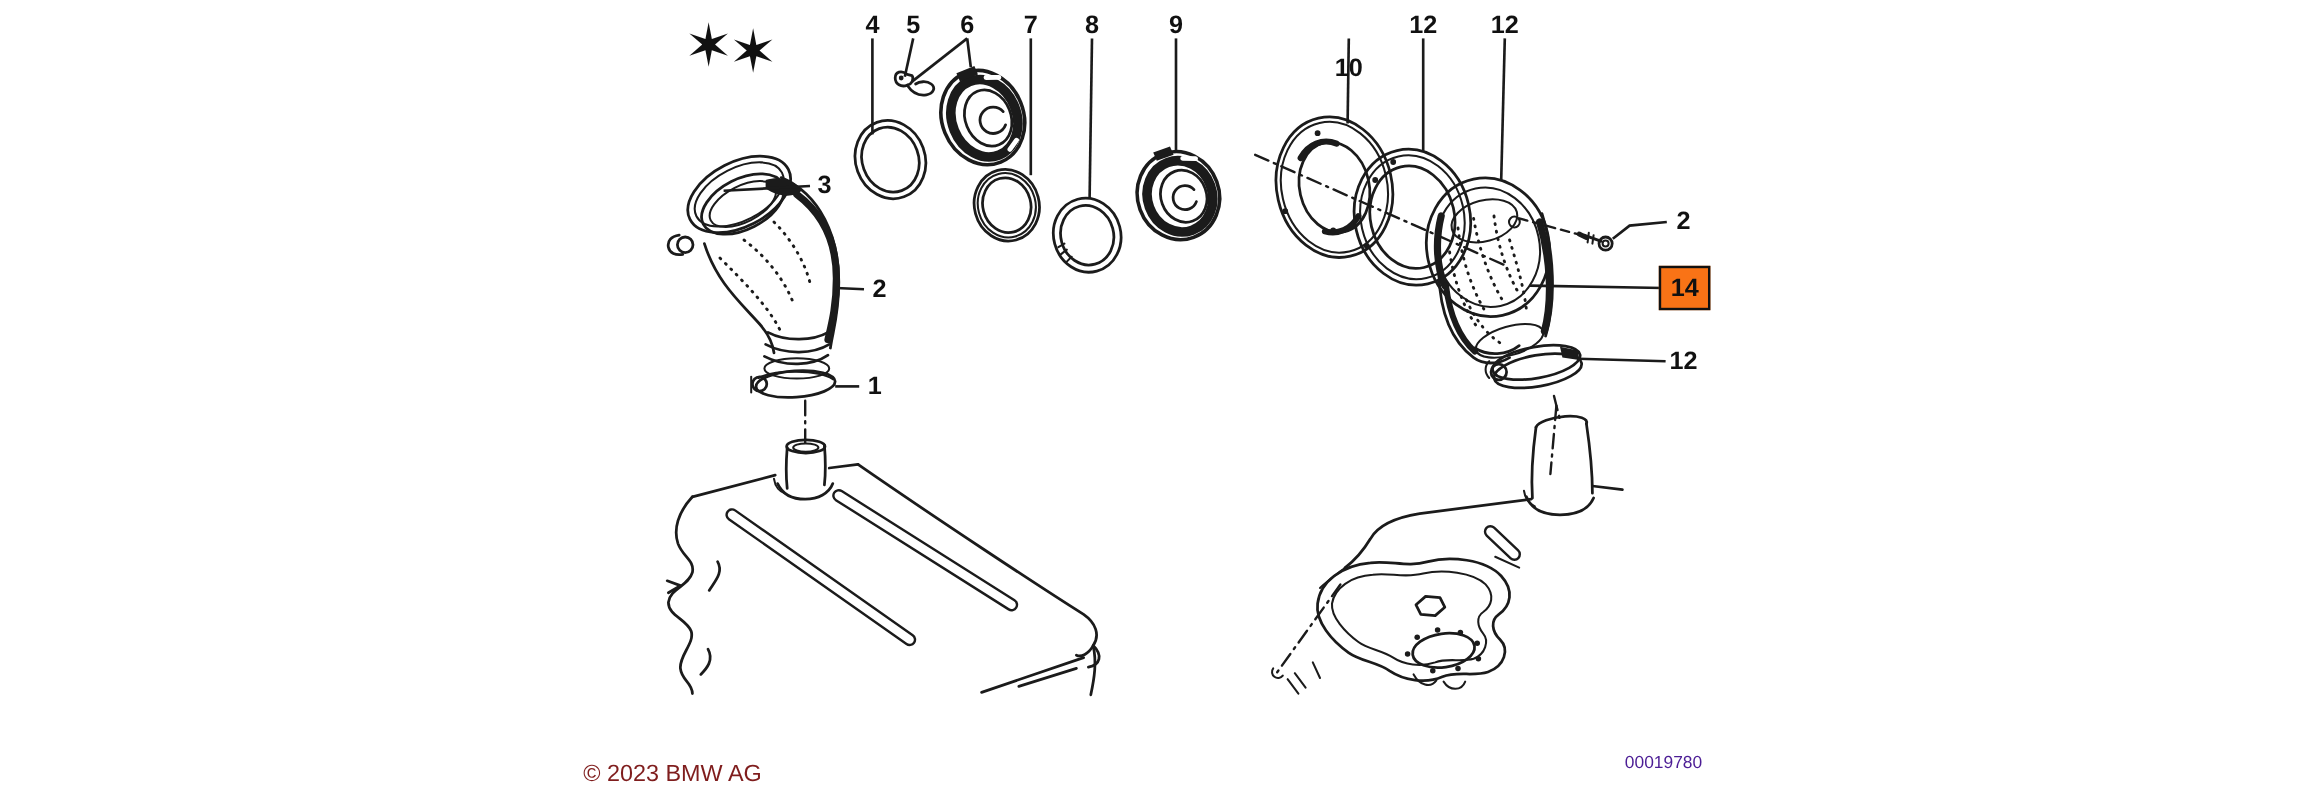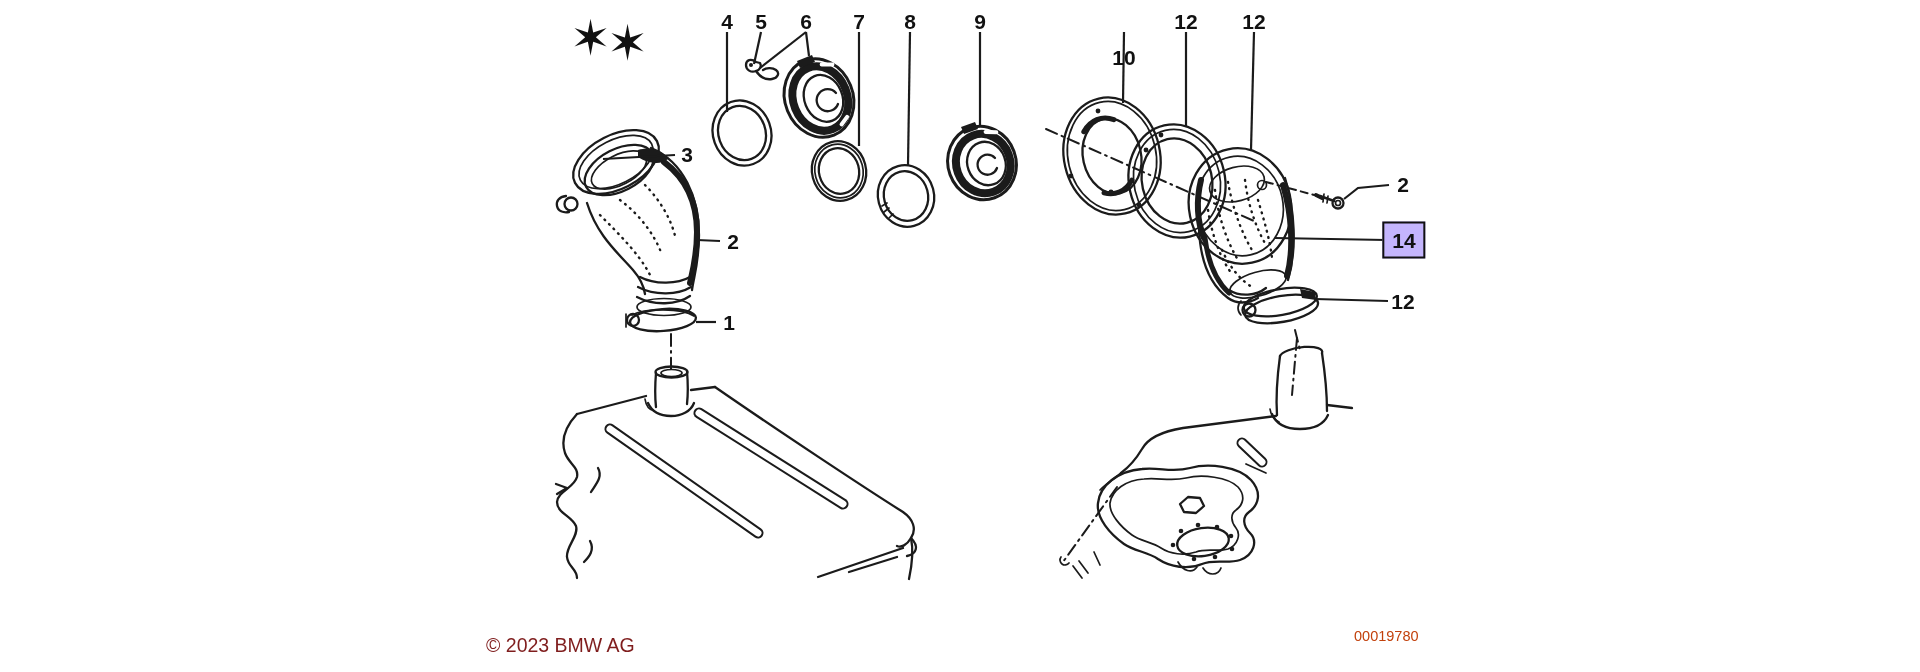"14" .callout.boxed { background: #c4b5fd -> #f97316 }
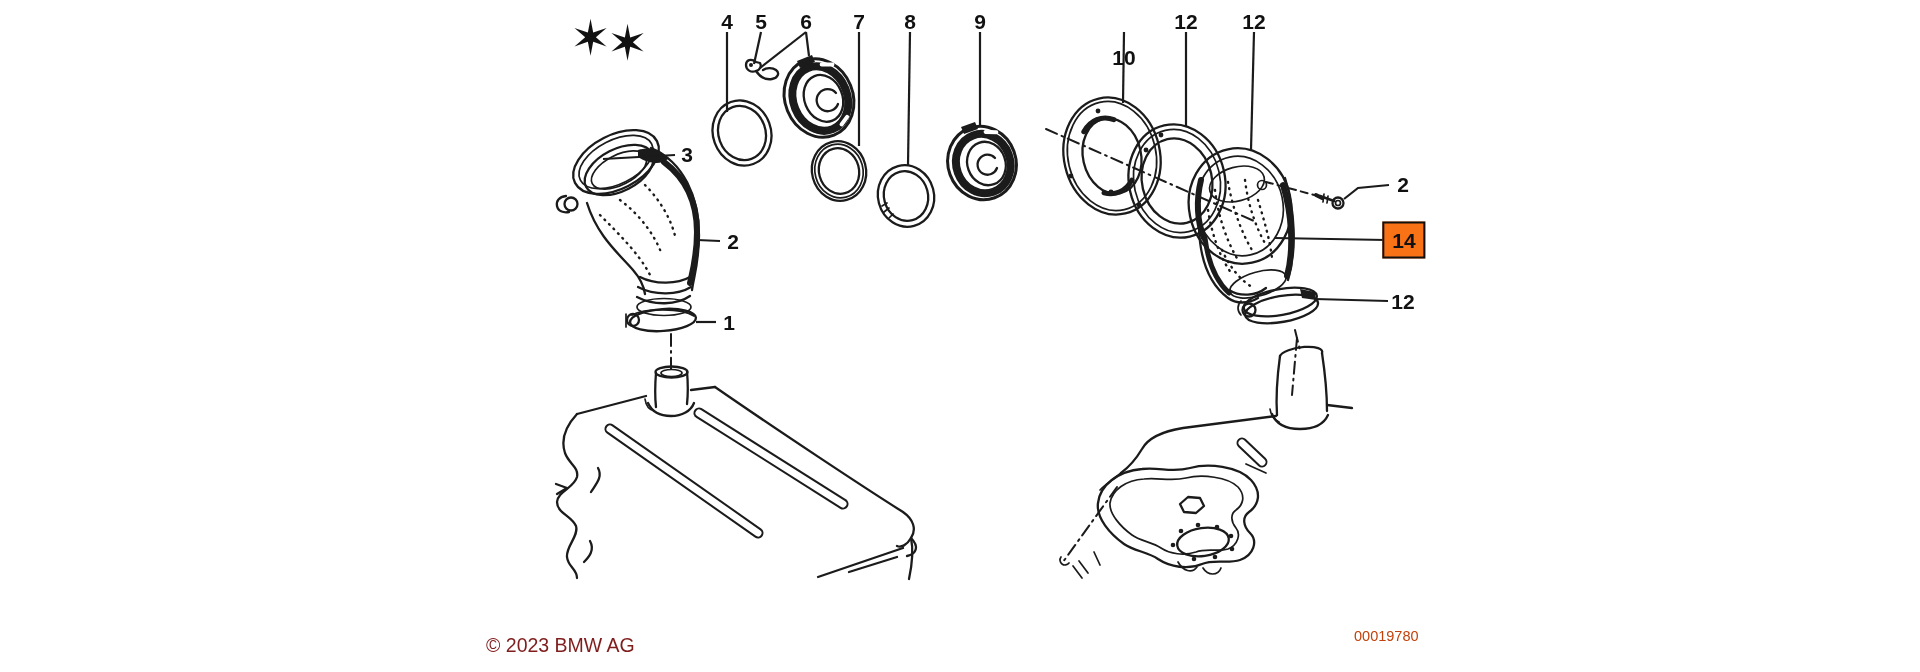"00019780" .docnum { color: #c2410c -> #4c1d95 }
